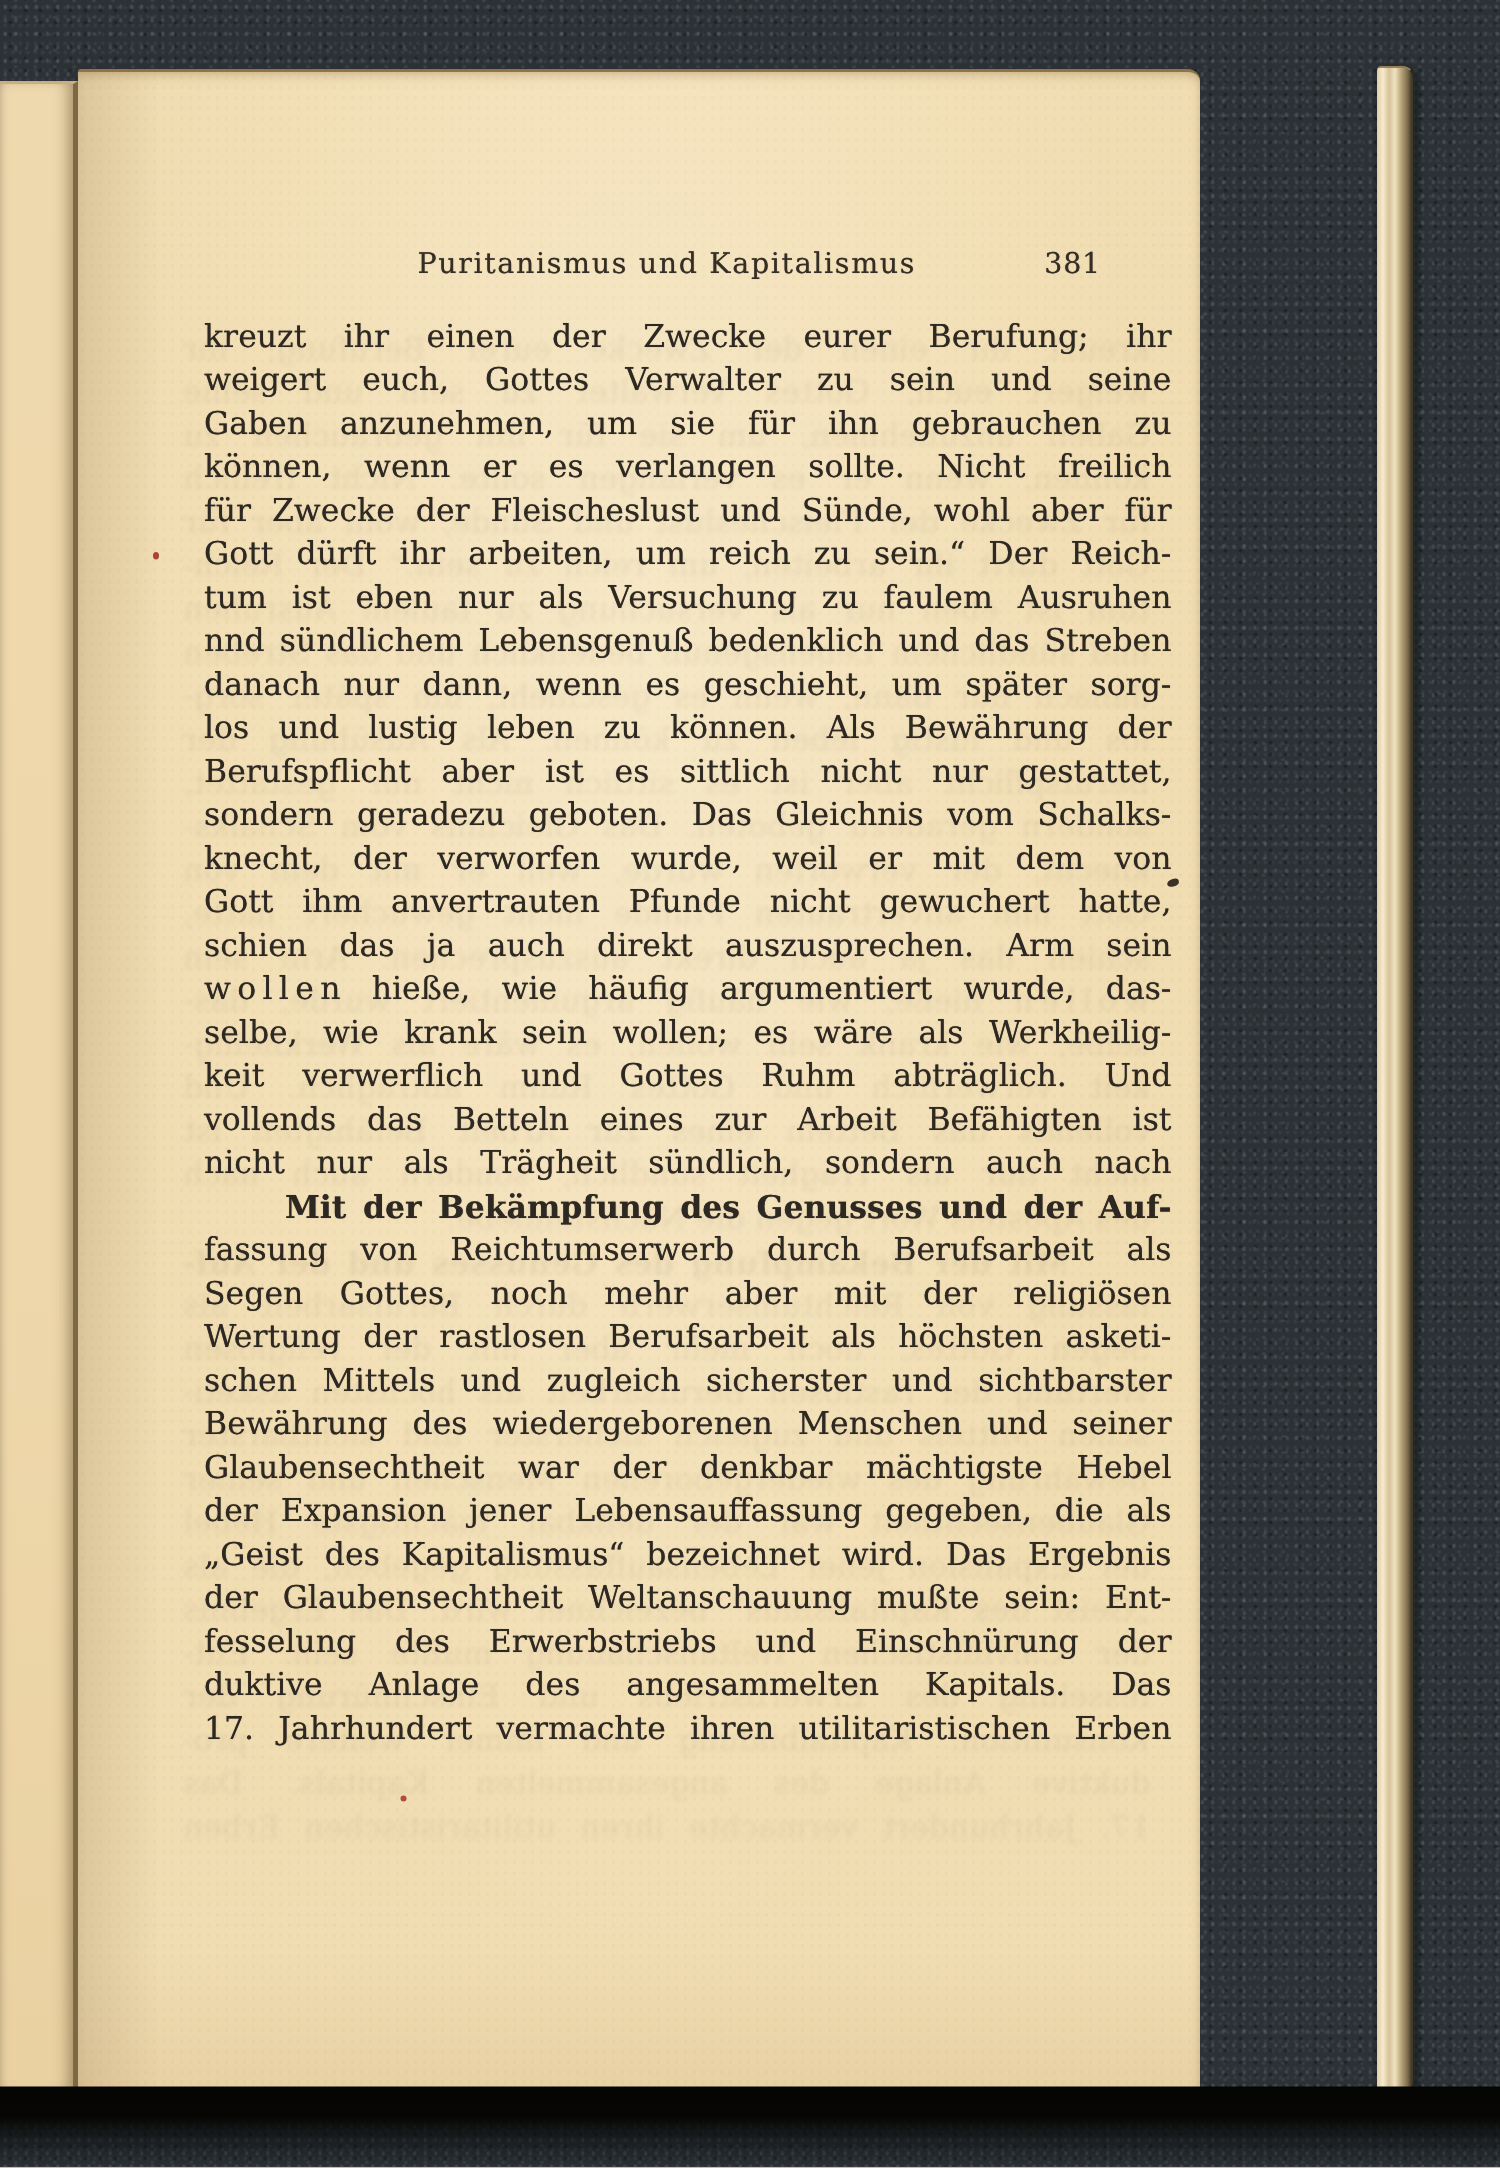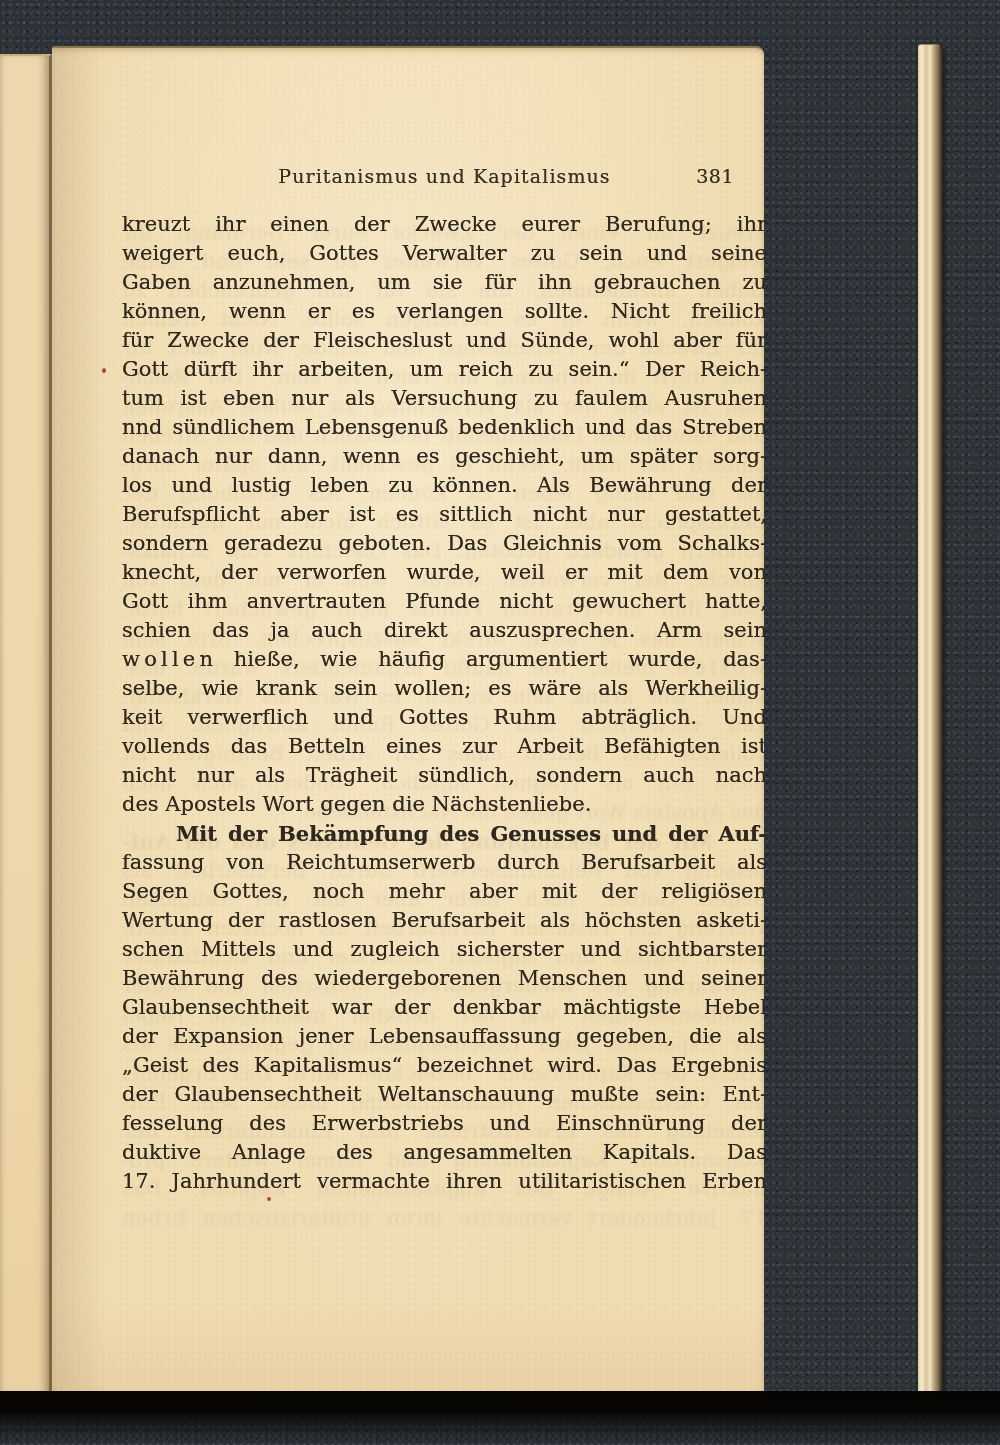"Puritanismus und Kapitalismus" .page { padding-left: none -> 36px }
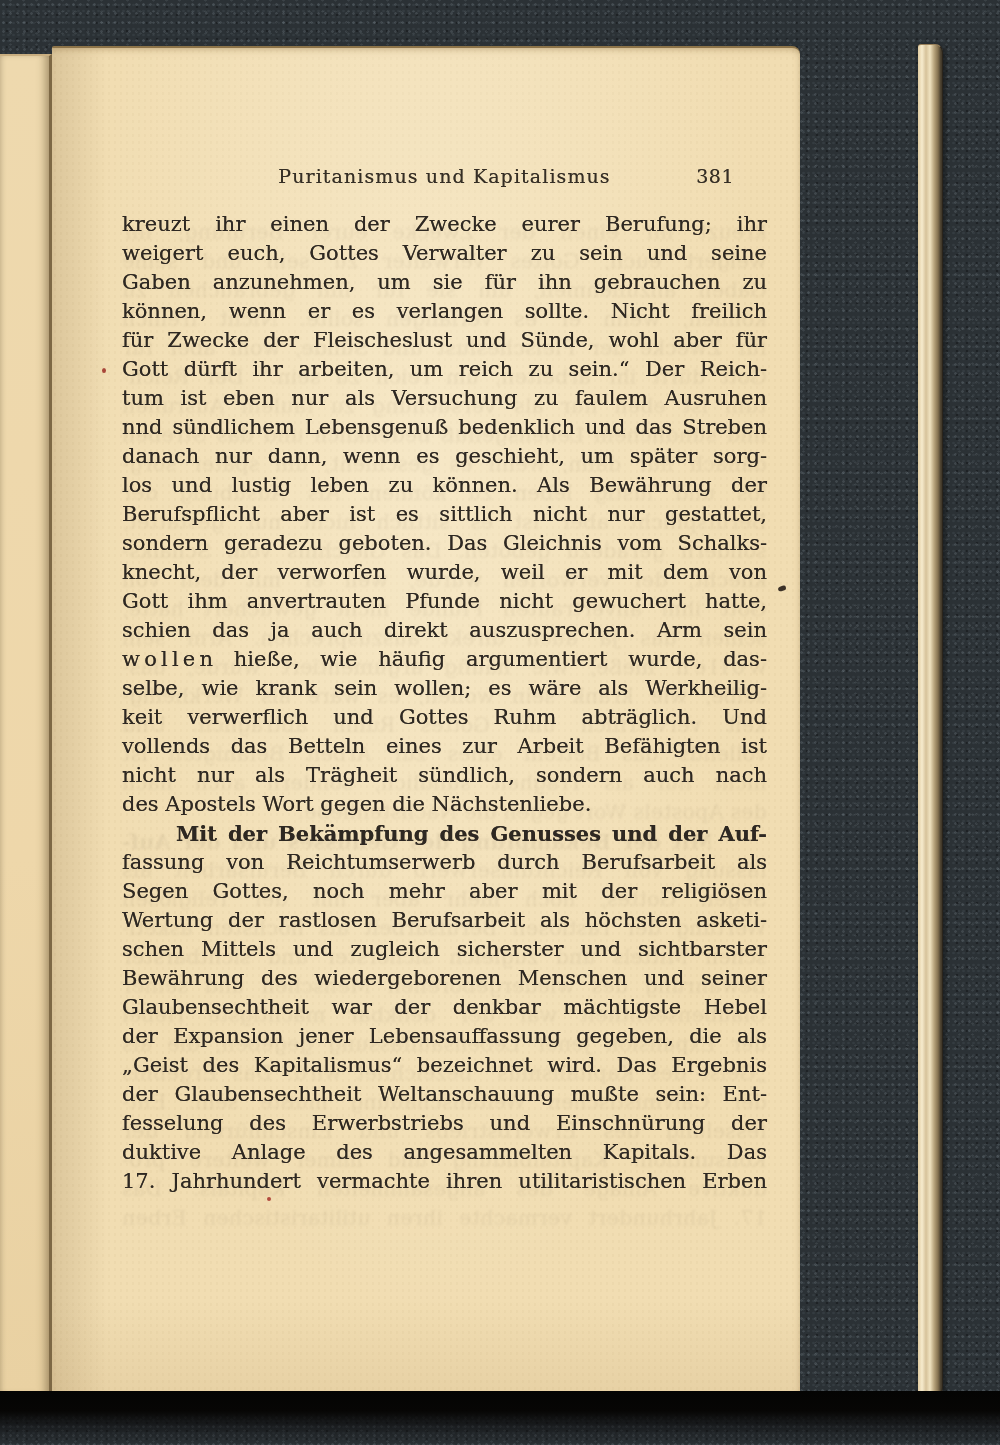"kreuzt ihr einen der Zwecke" .text-col { left: 70px -> 84px }
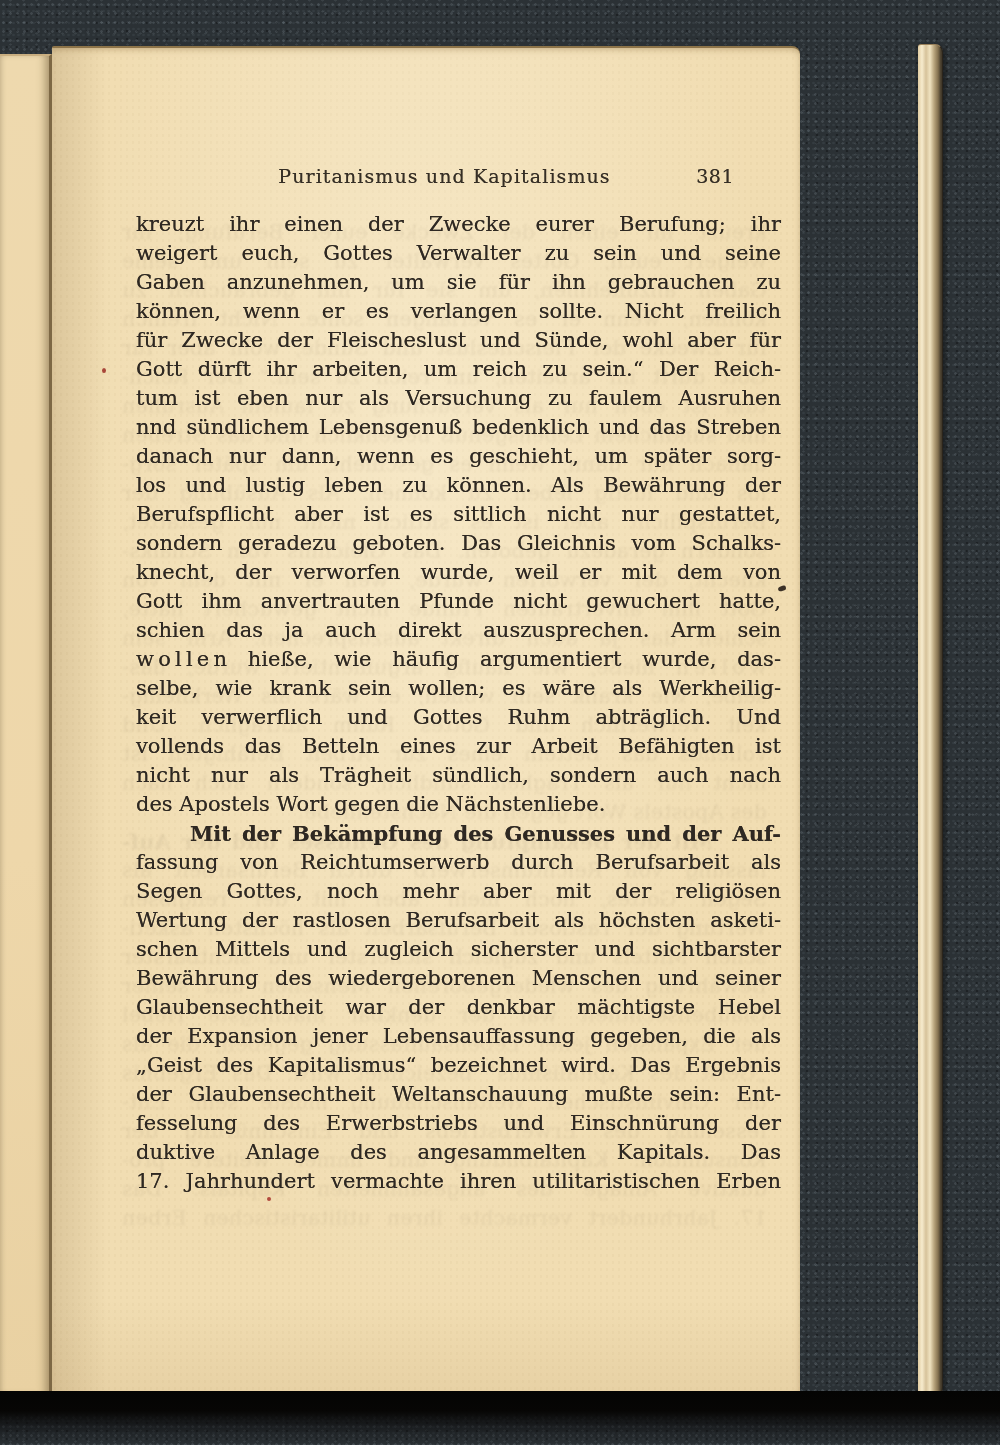"des Apostels Wort gegen die" div.line { html: <div>des Apostels Wort gegen die Nächstenliebe.</div> -> none }
